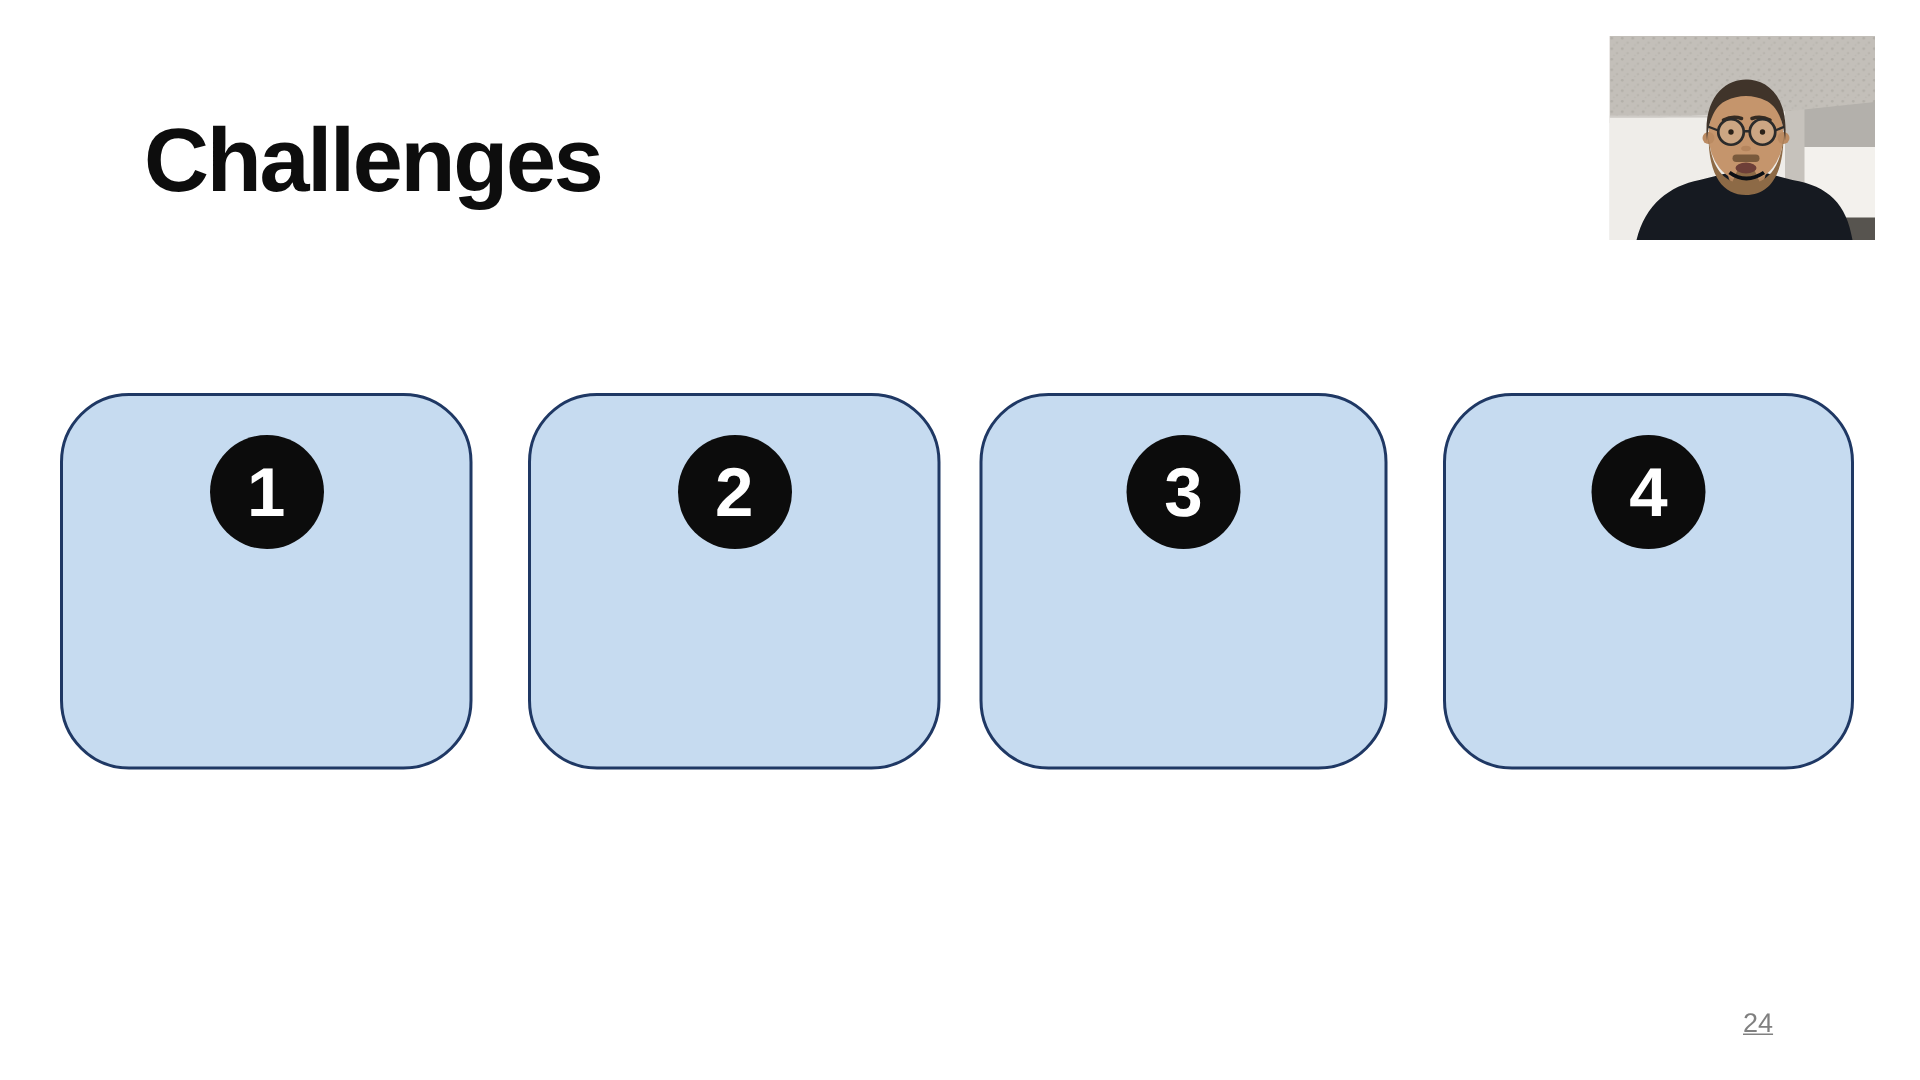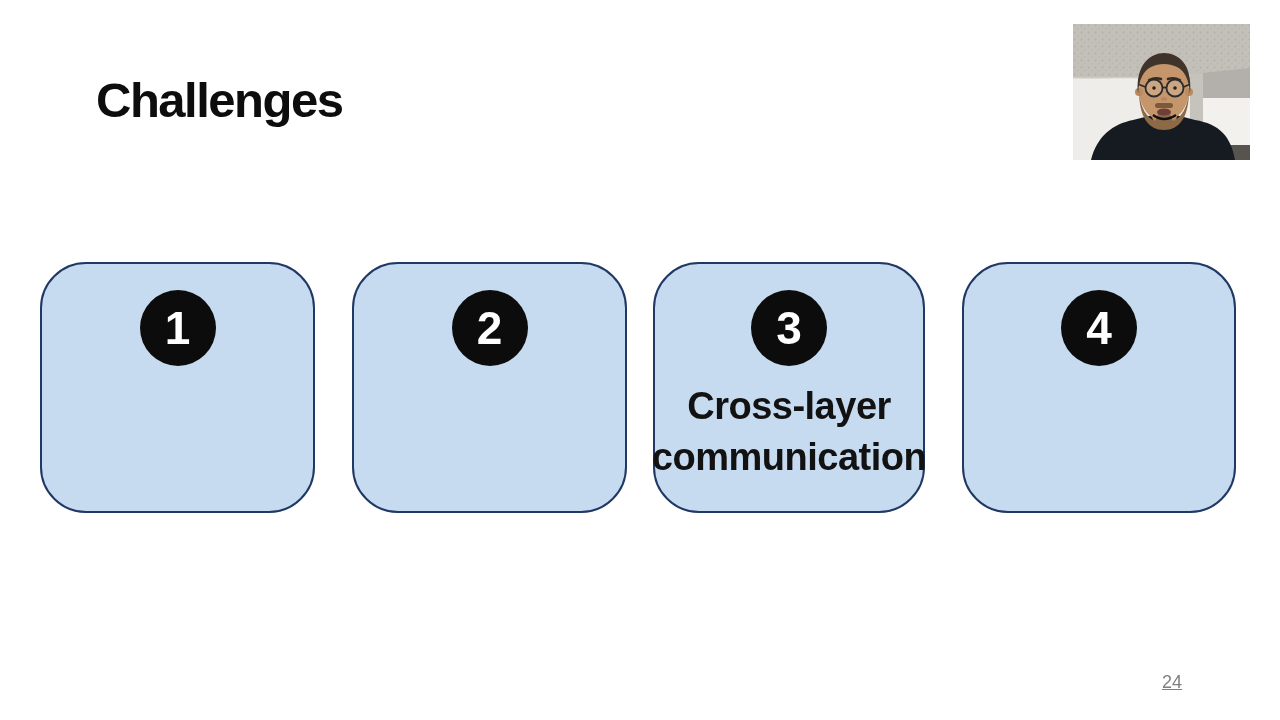"Challenges" .slide-title { font-size: 49px -> 60px }
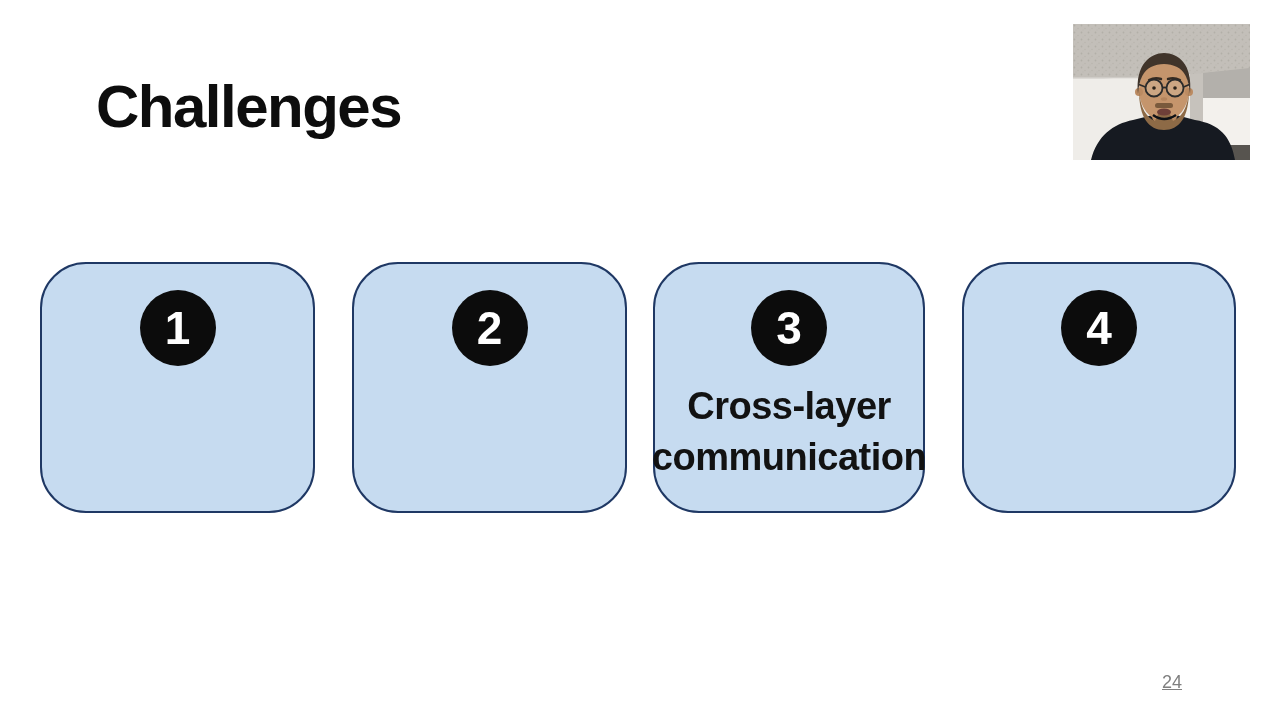"Cross-layer communication" div.card-label { html: <div>Cross-layer communication</div> -> none }
